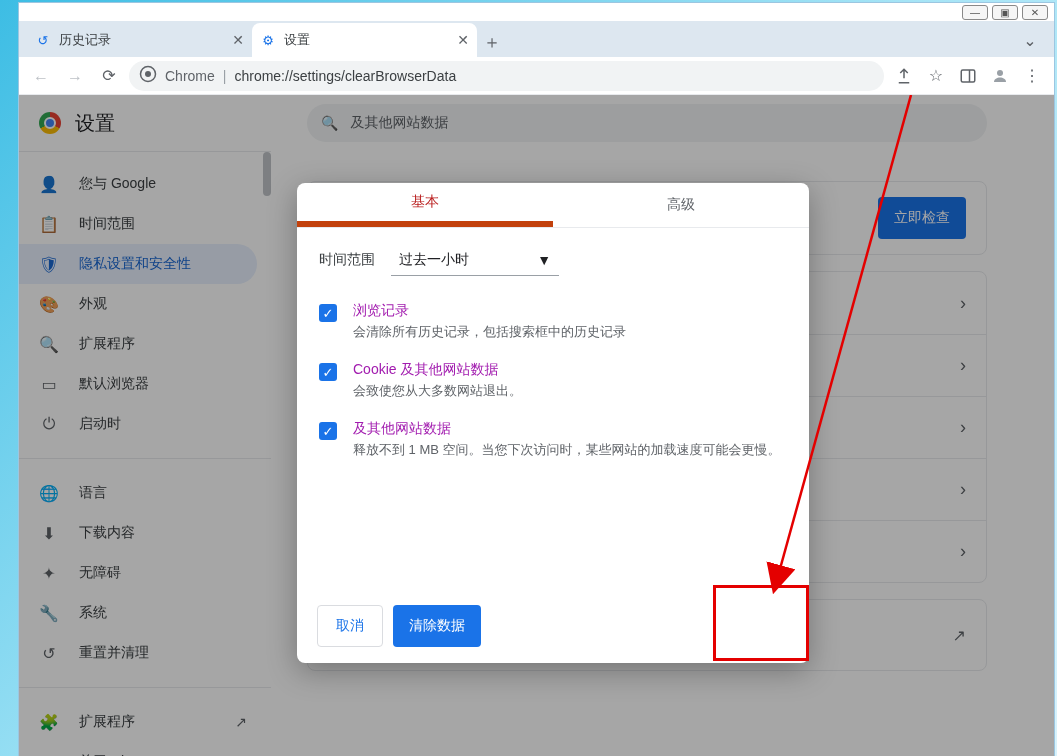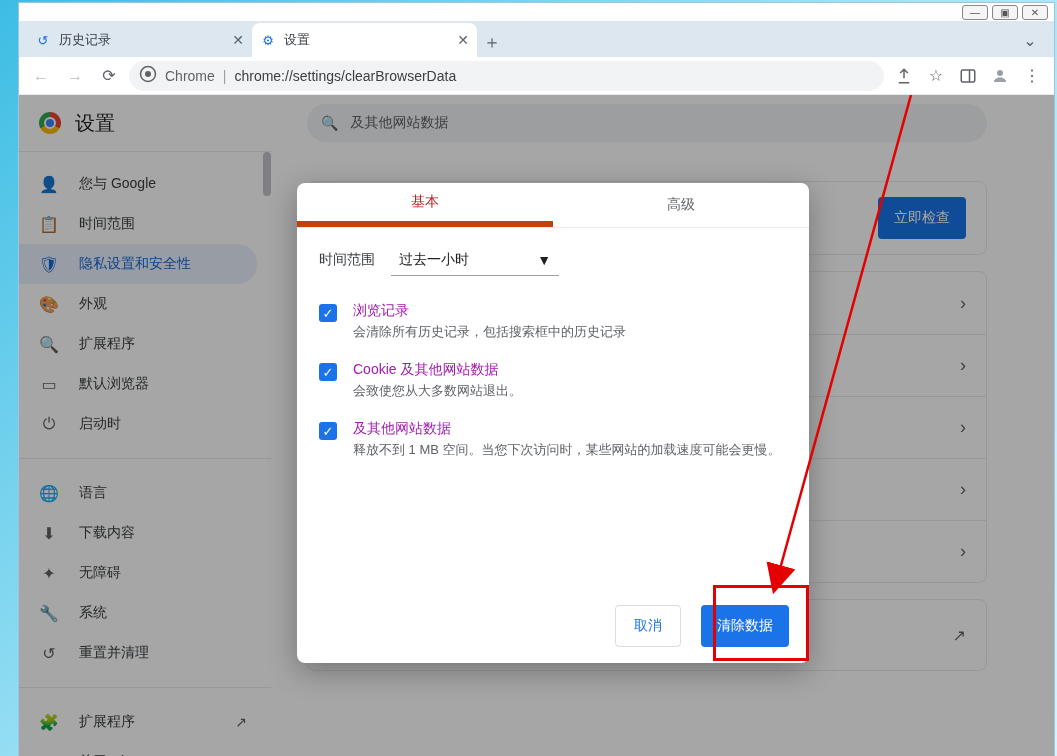"取消" .dialog-actions { gap: 20px -> 10px; justify-content: flex-end -> flex-start }
